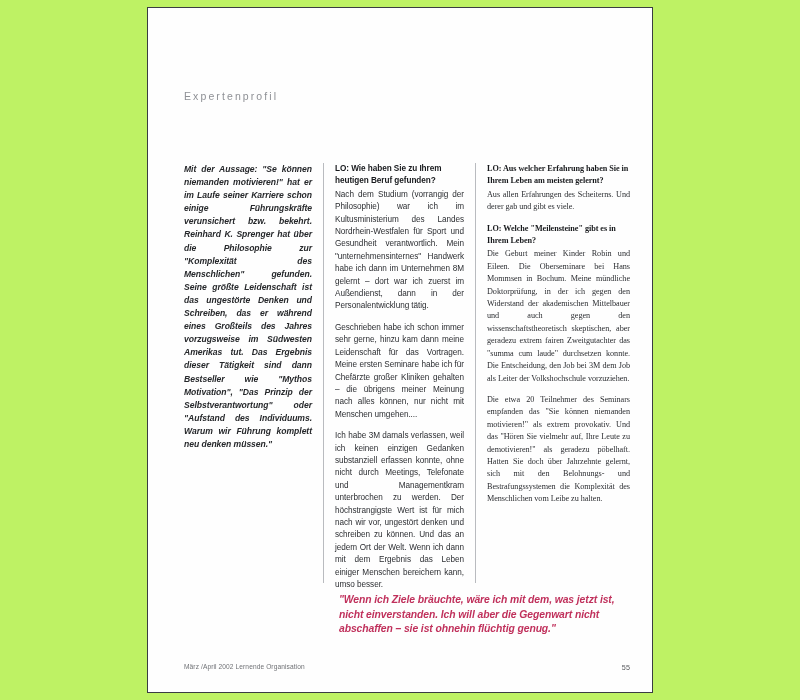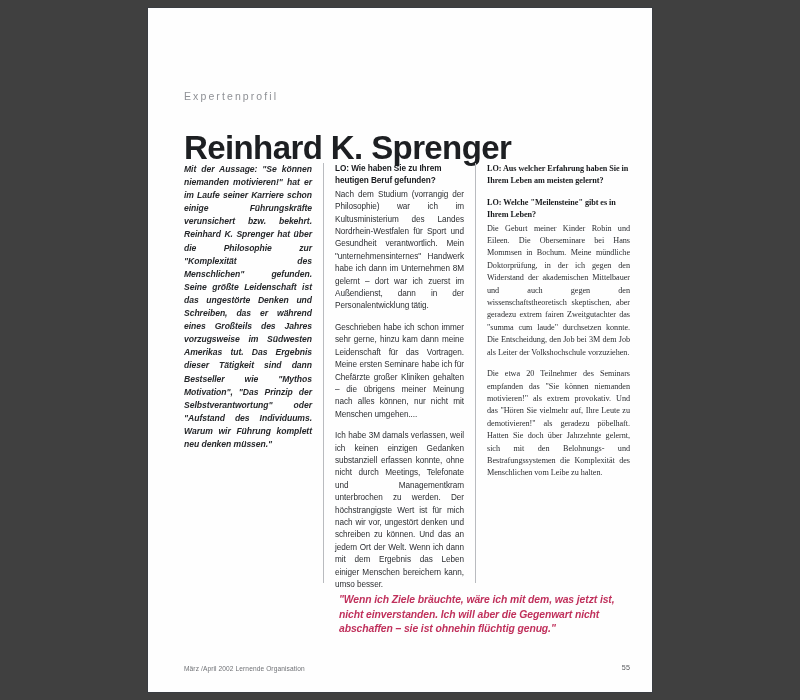"Expertenprofil" #canvas { background: #404040 -> #bef264 }
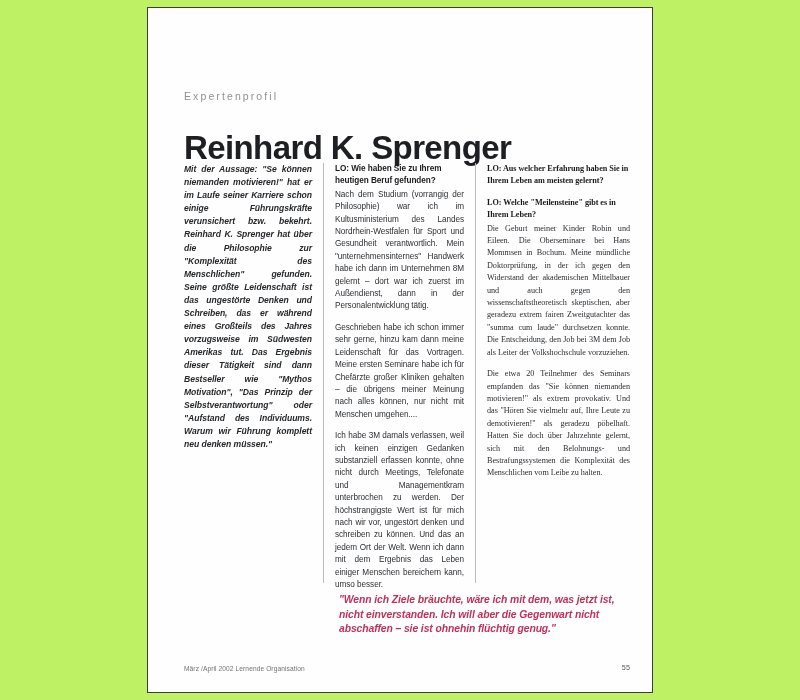"Reinhard K. Sprenger" h1.headline { html: <h1>Reinhard K. Sprenger</h1> -> none }
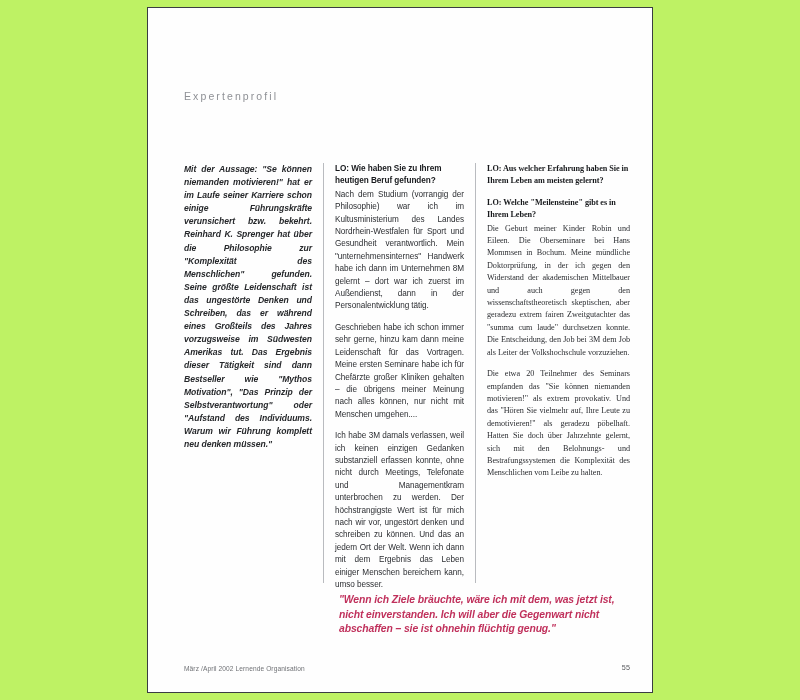"Aus allen Erfahrungen des Scheiterns." p.a { html: none -> <p>Aus allen Erfahrungen des Scheiterns. Und derer gab und gibt es viele.</p> }
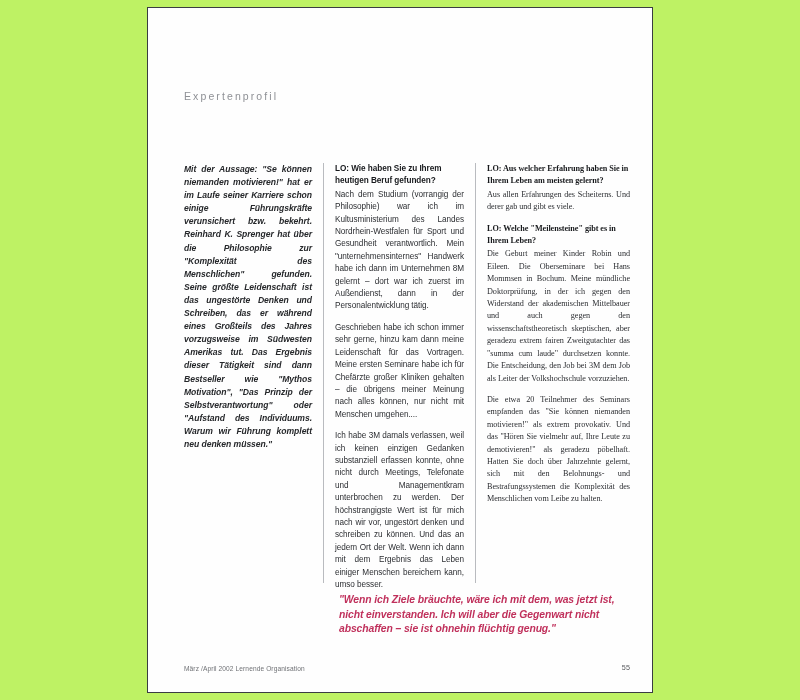"55" #footer { align-items: flex-end -> flex-start }
